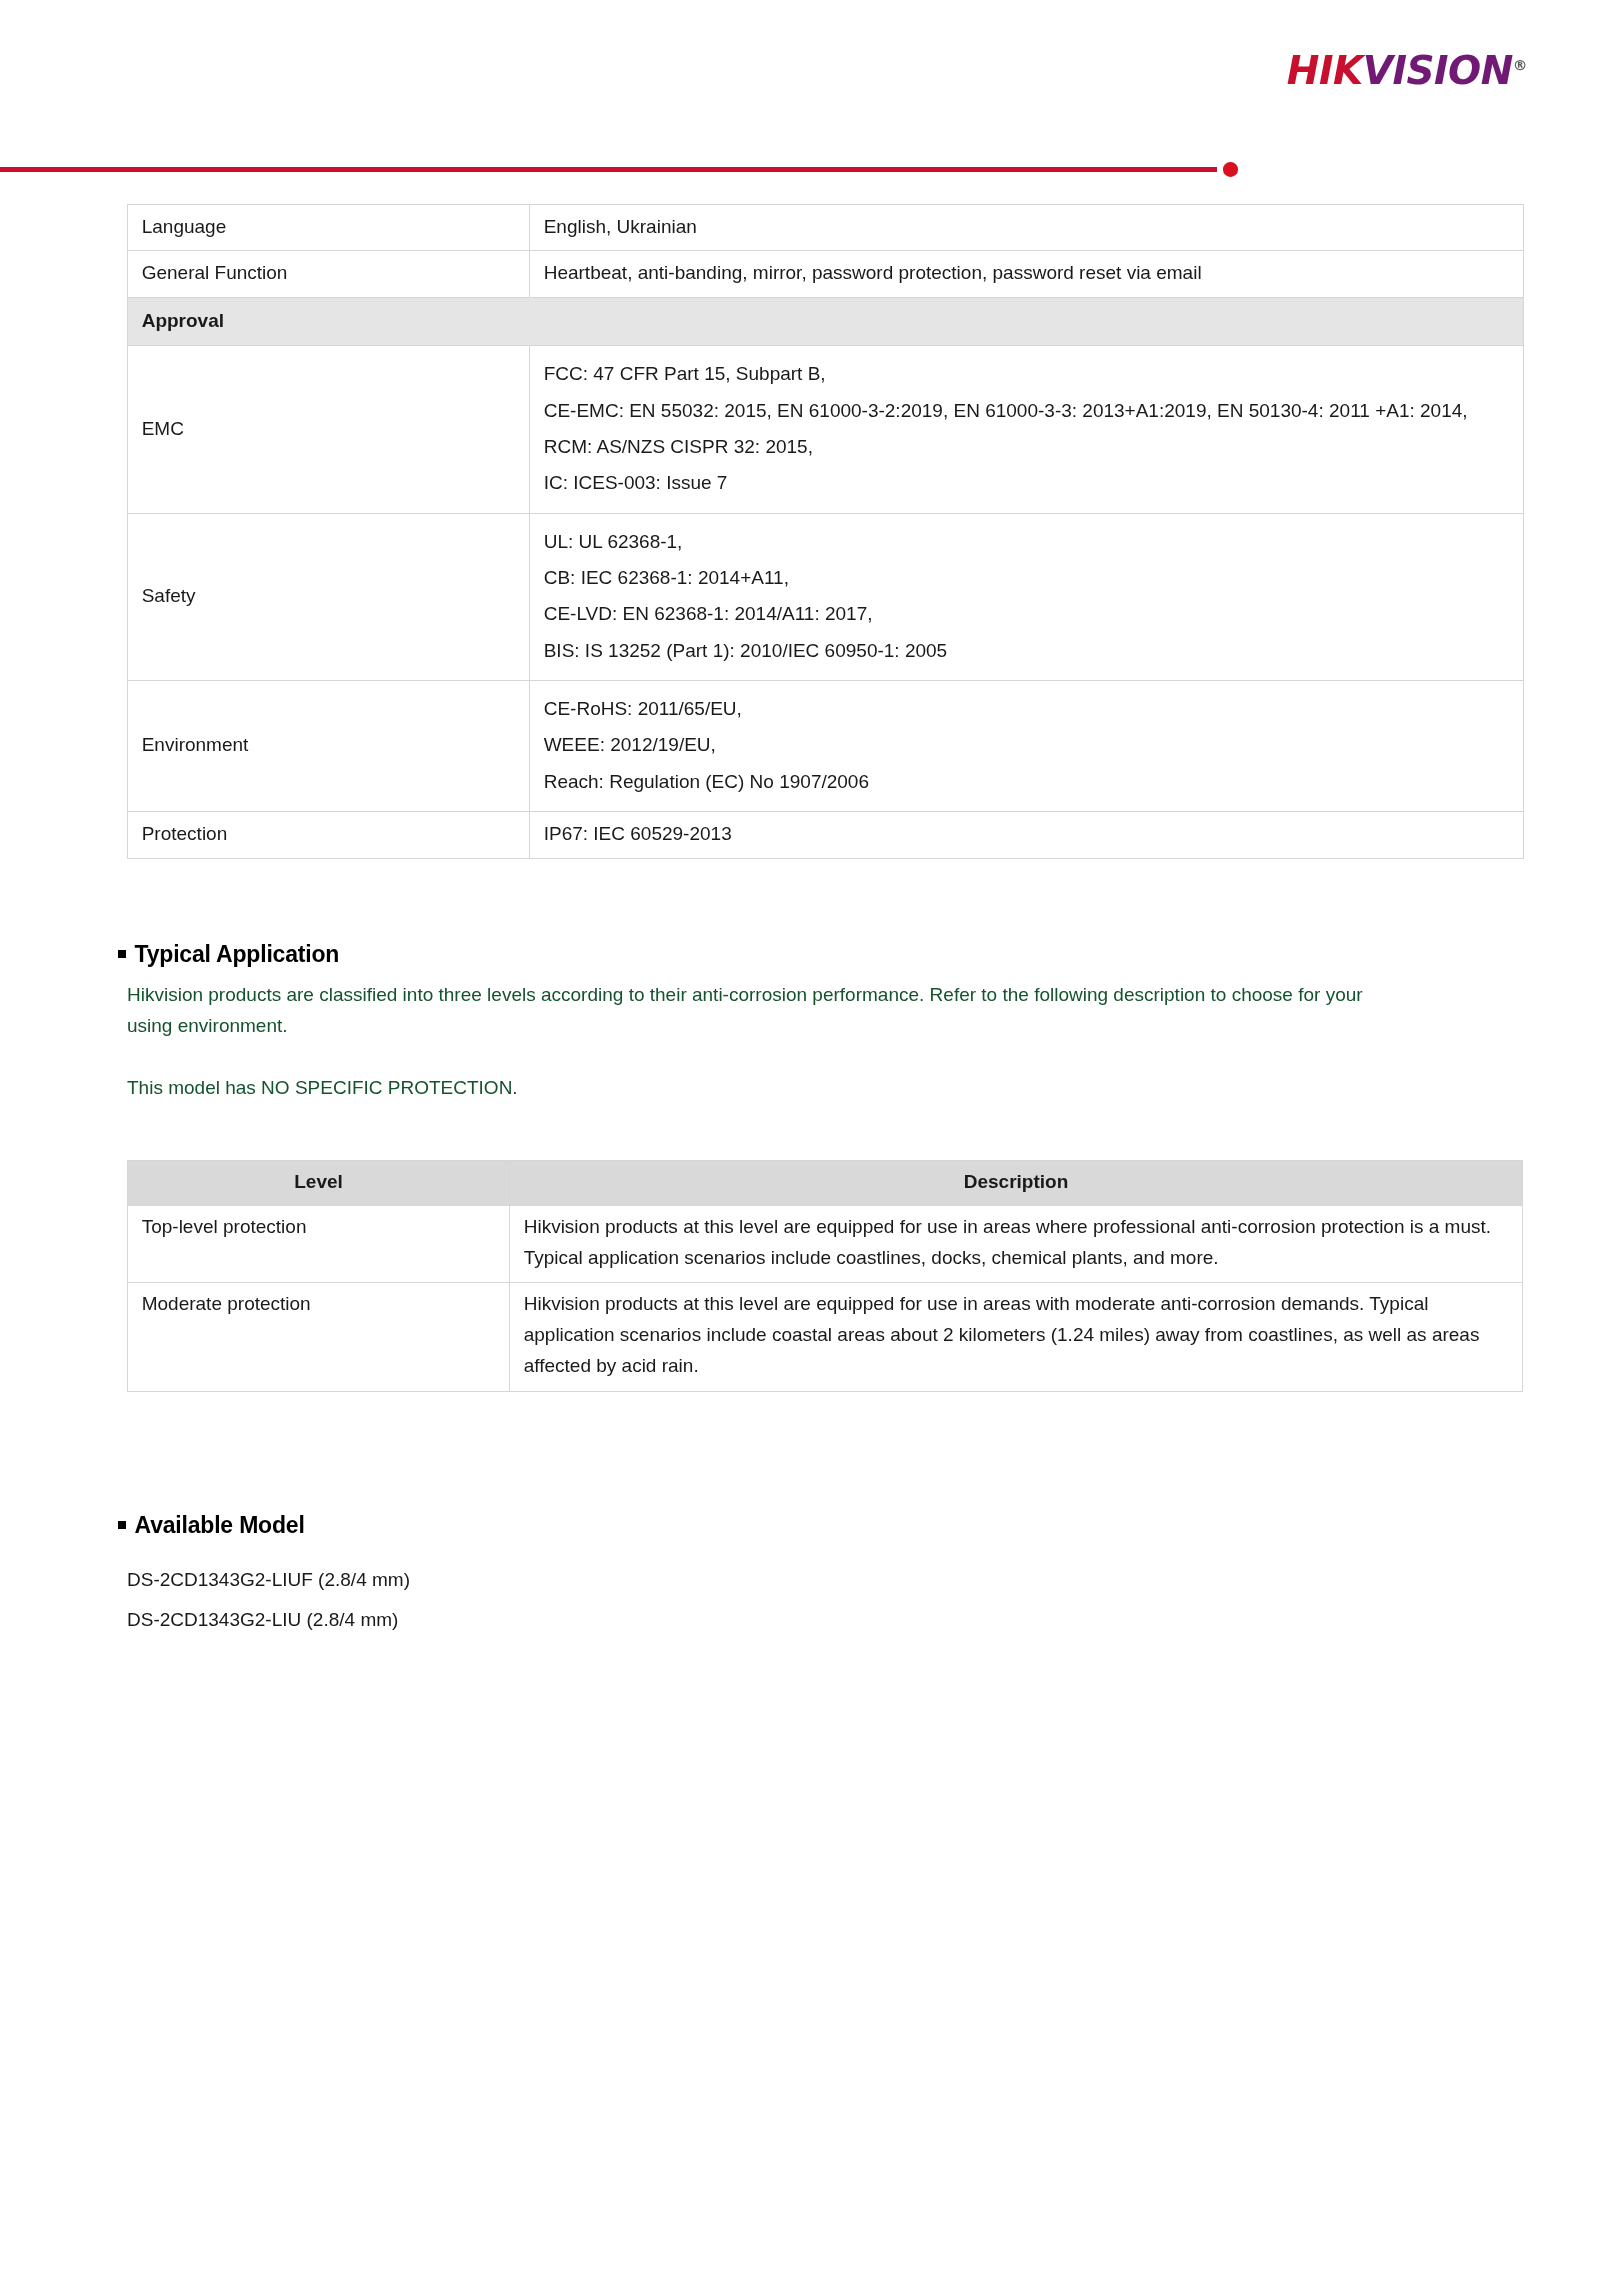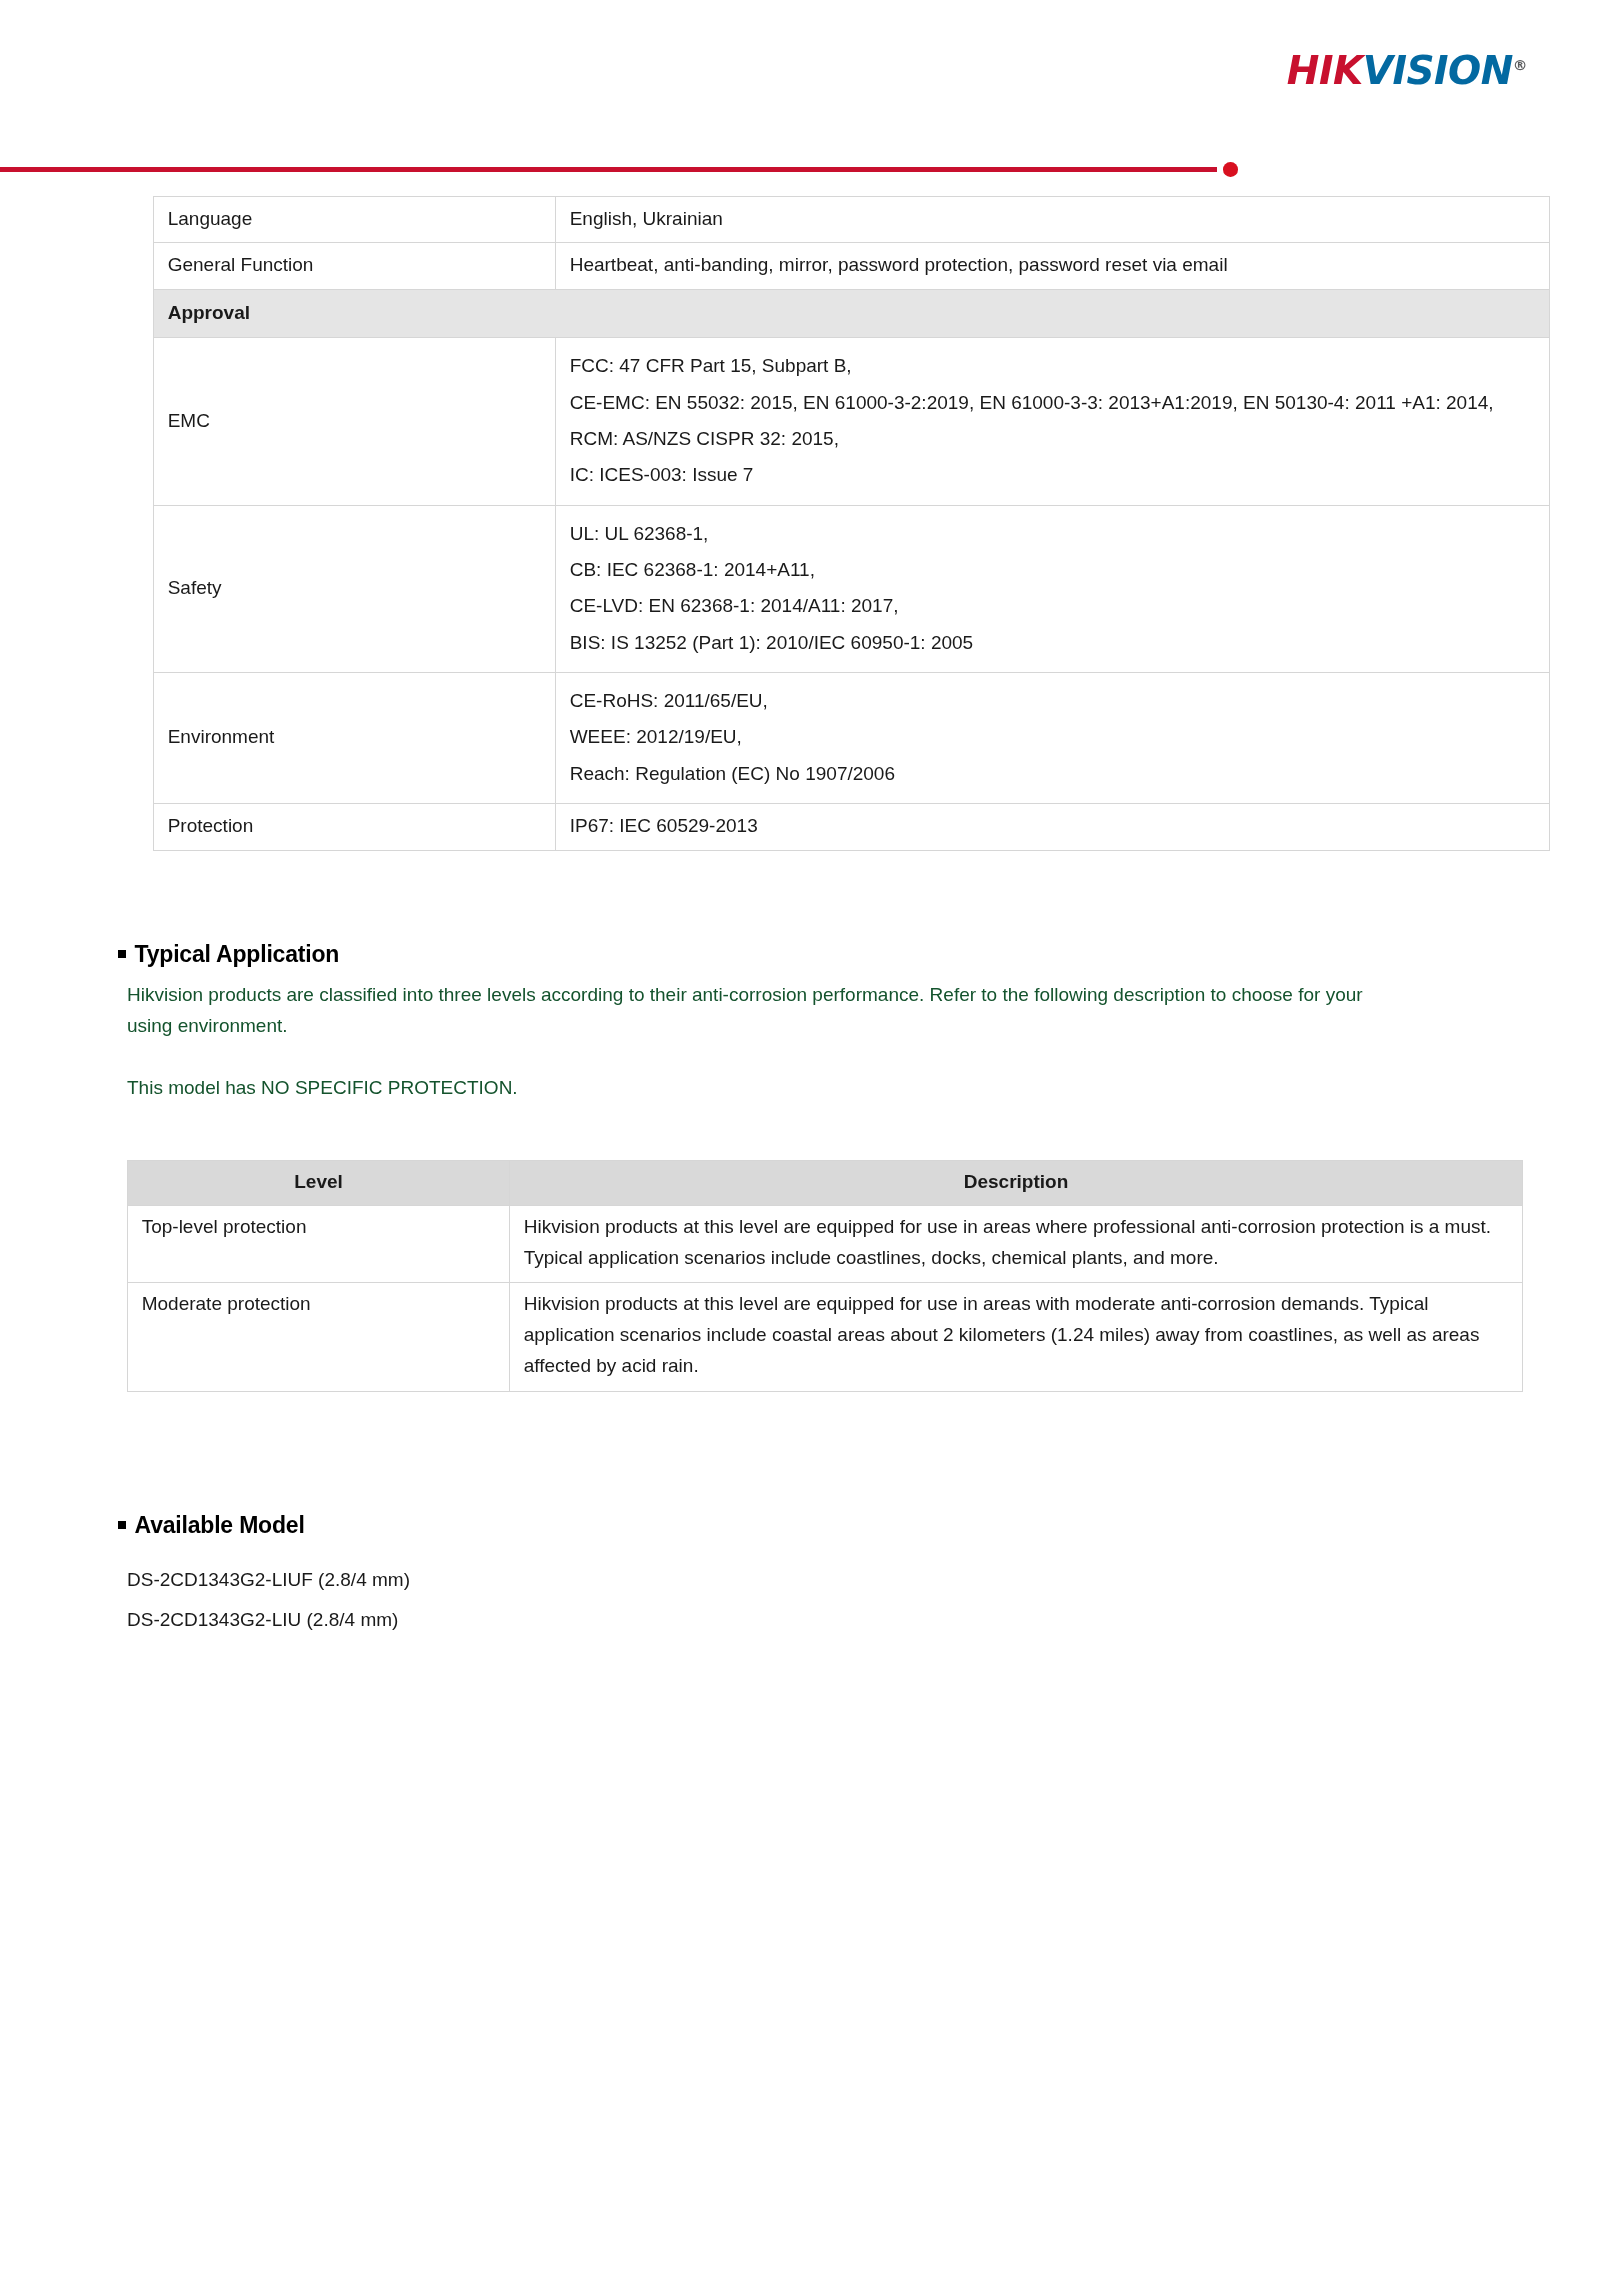"VISION" .brand-vision { color: #0369a1 -> #701a75 }
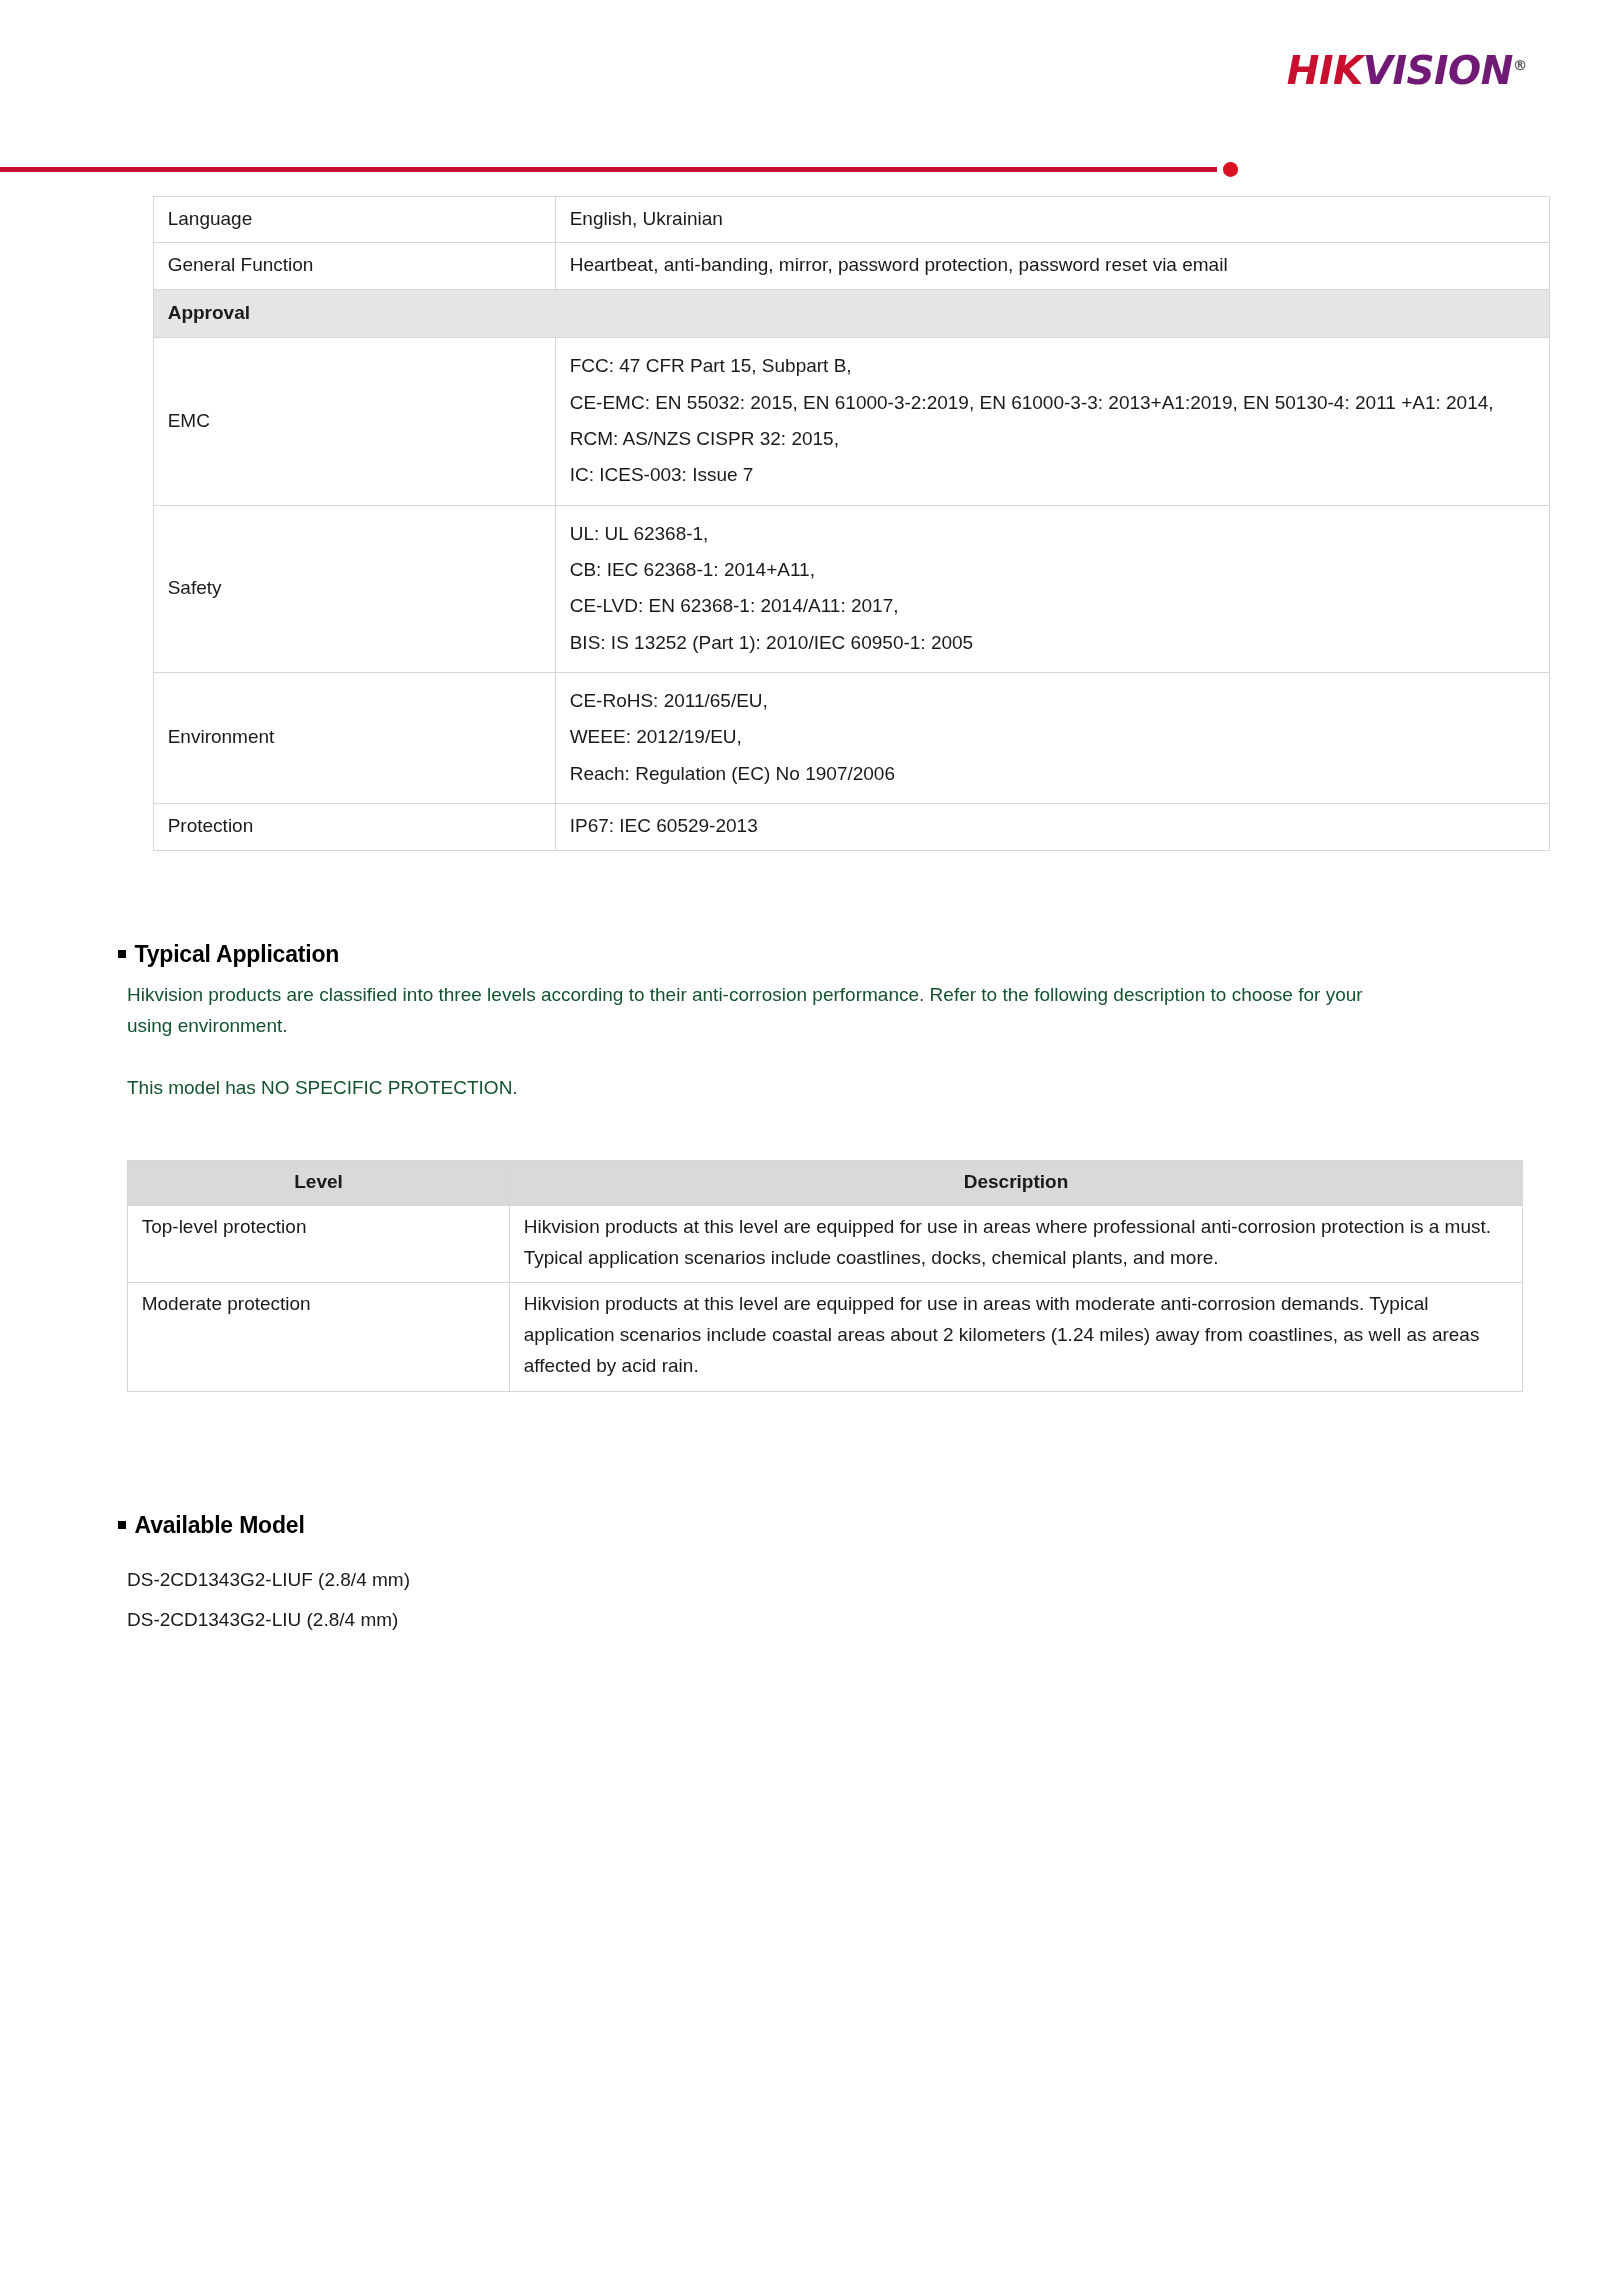"Language" #table-specs { margin-left: 26px -> none; top: 196px -> 204px }
